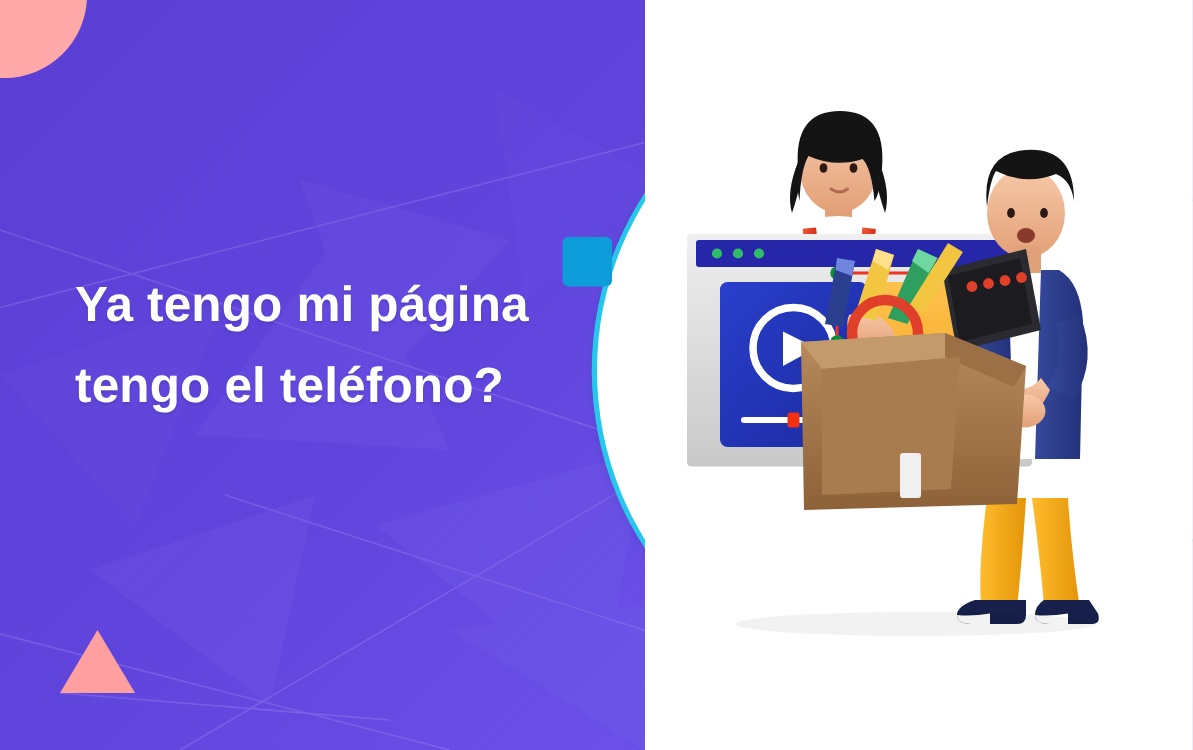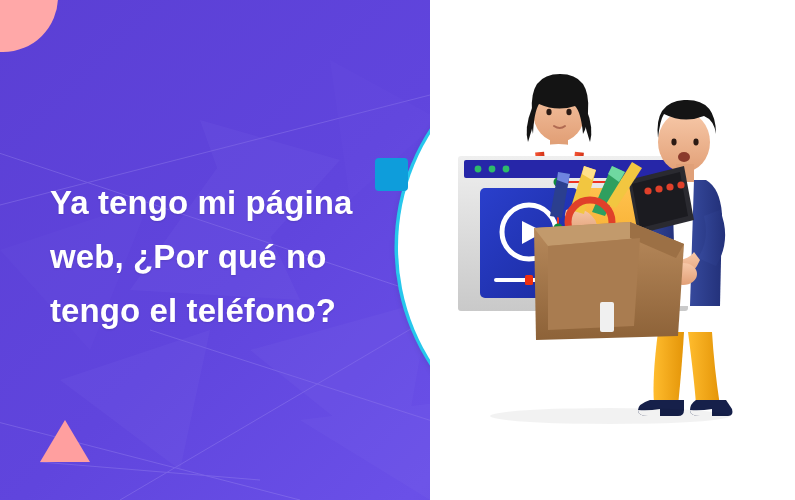"web, ¿Por qué no" div { html: <div>web, ¿Por qué no</div> -> none }
